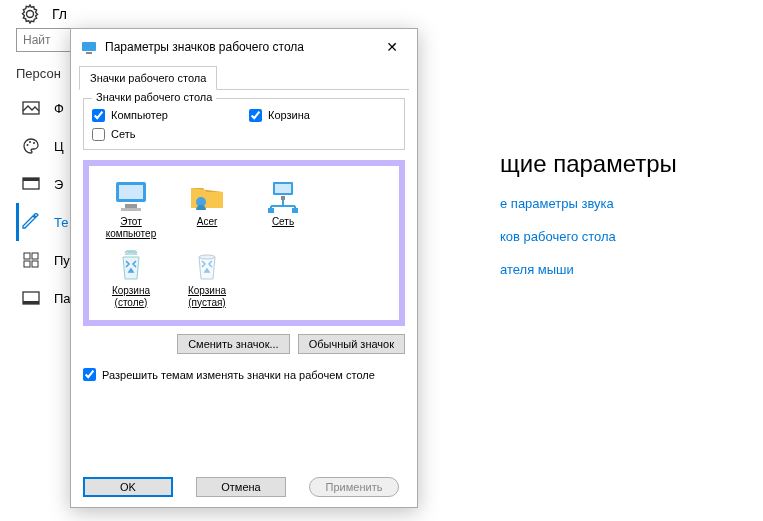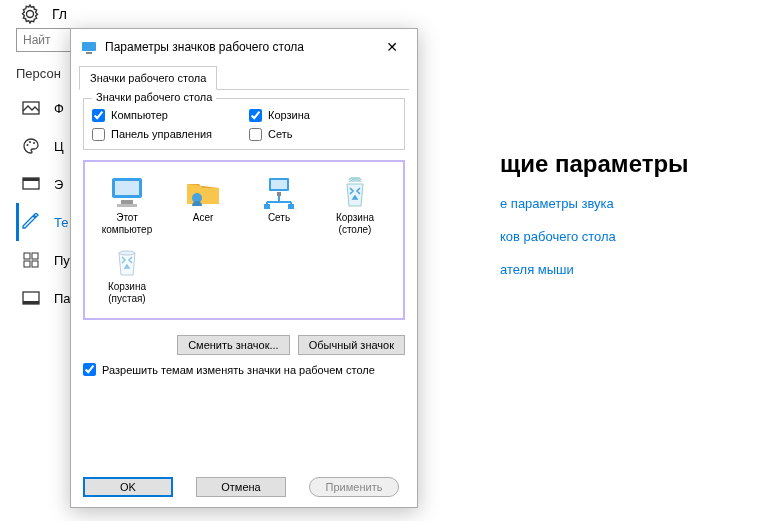"Панель управления" label.check { html: <label> <input> <span>Панель управления</span> </label> -> none }
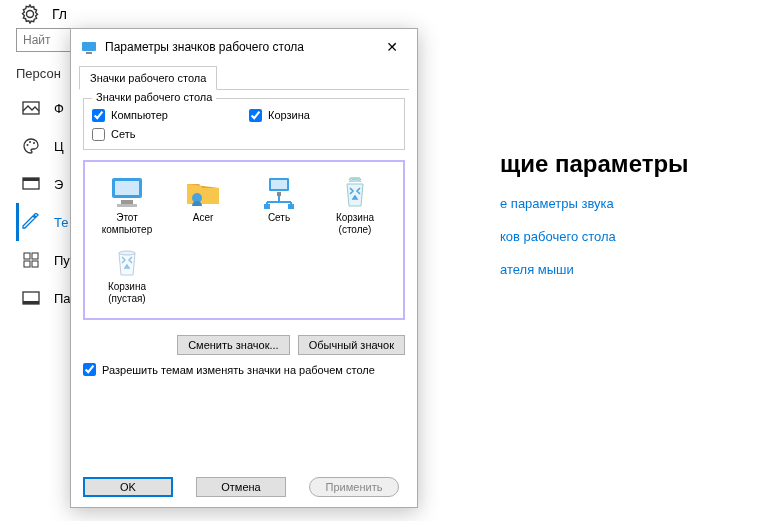"щие параметры" .bg-right-title { font-weight: 700 -> 400 }
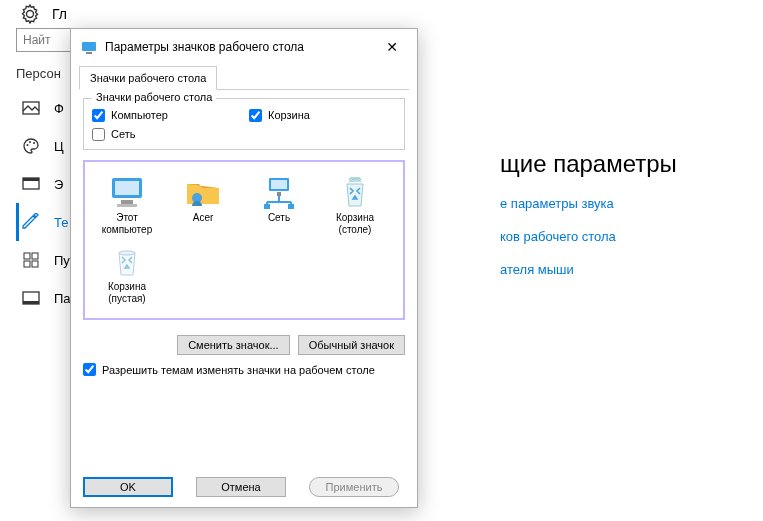"Этот компьютер" .icon-area { border: 2px solid #c4b5fd -> 6px solid #c4b5fd; text-decoration: none -> underline }
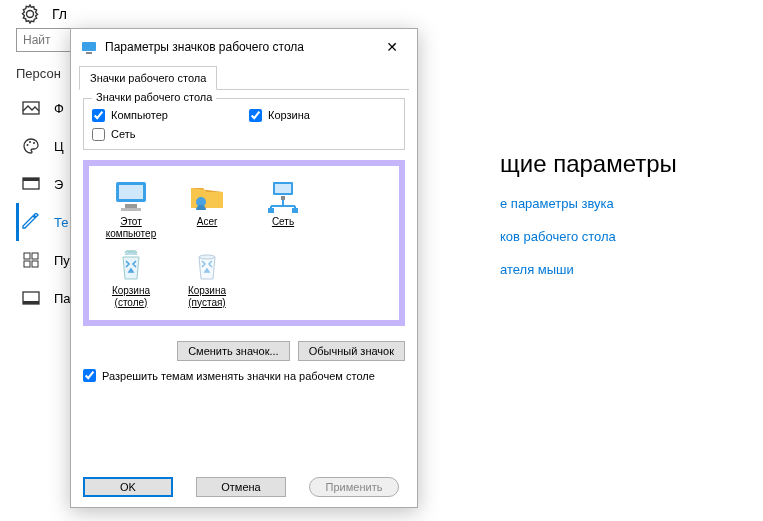"Сменить значок..." .btn-row { margin-top: 15px -> 8px }
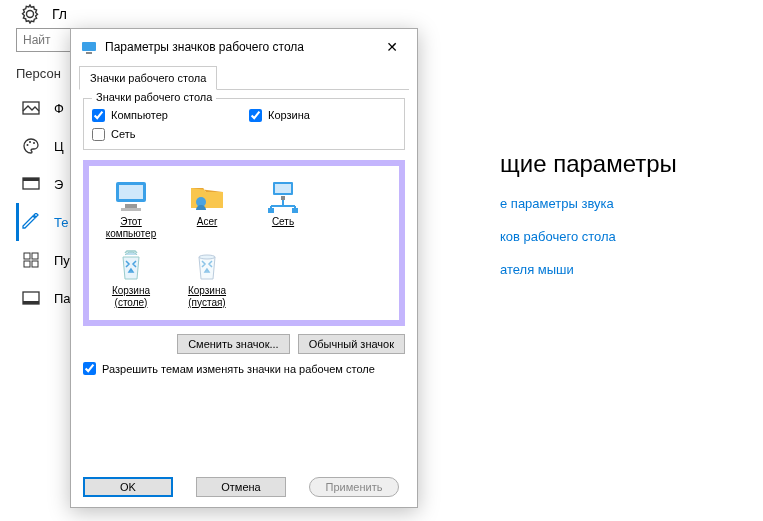"Разрешить темам изменять значки на" .allow-check { margin-top: 8px -> 14px }
